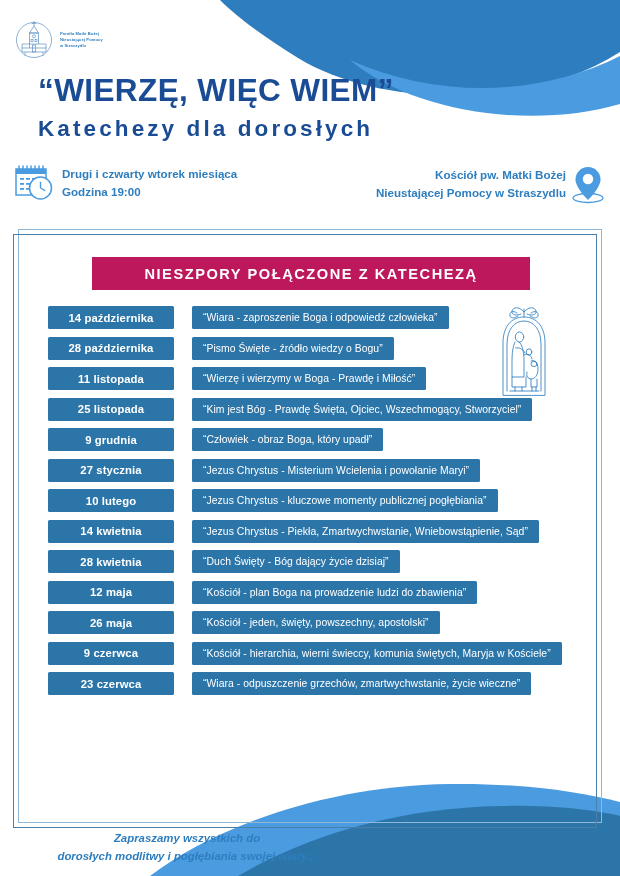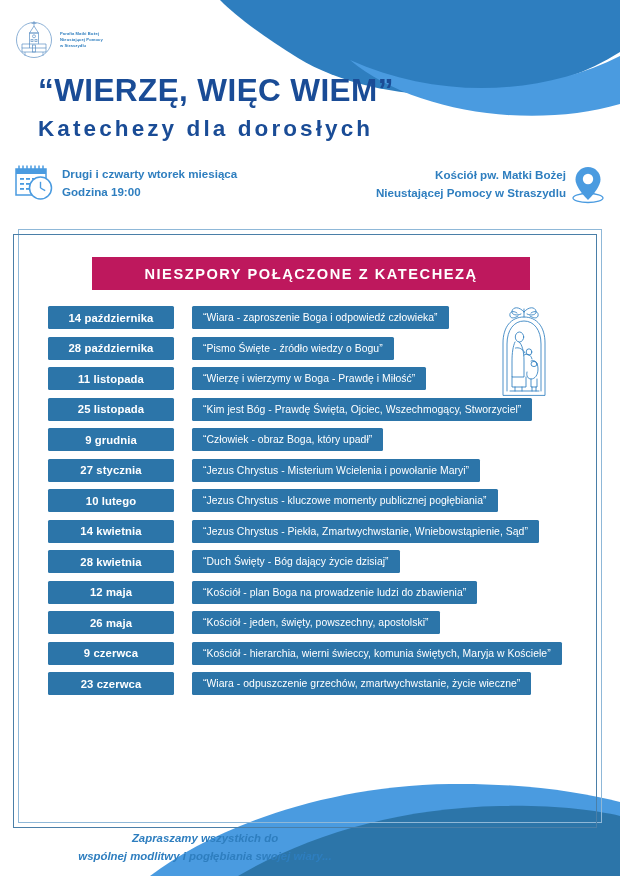"Zapraszamy wszystkich do" .footer { left: 40px -> 22px }
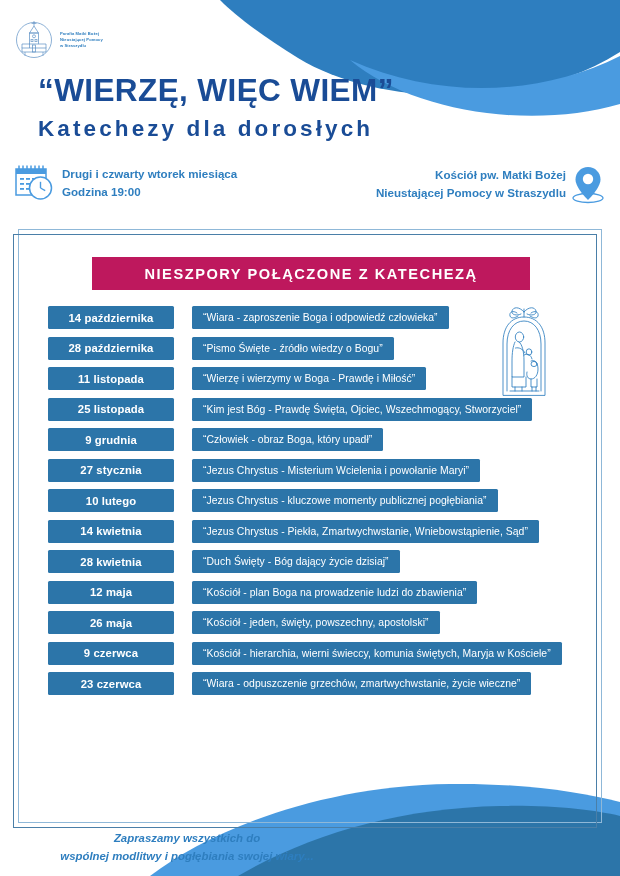"wspólnej modlitwy i pogłębiania swojej" div { text: wspólnej -> dorosłych }
